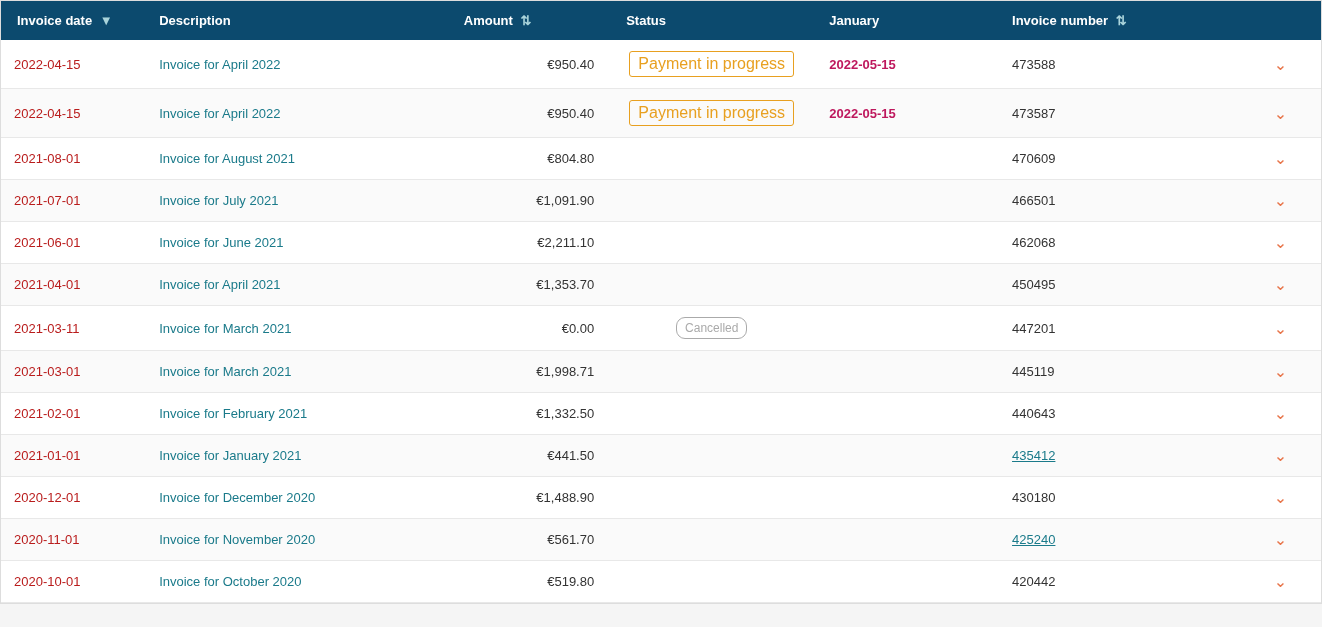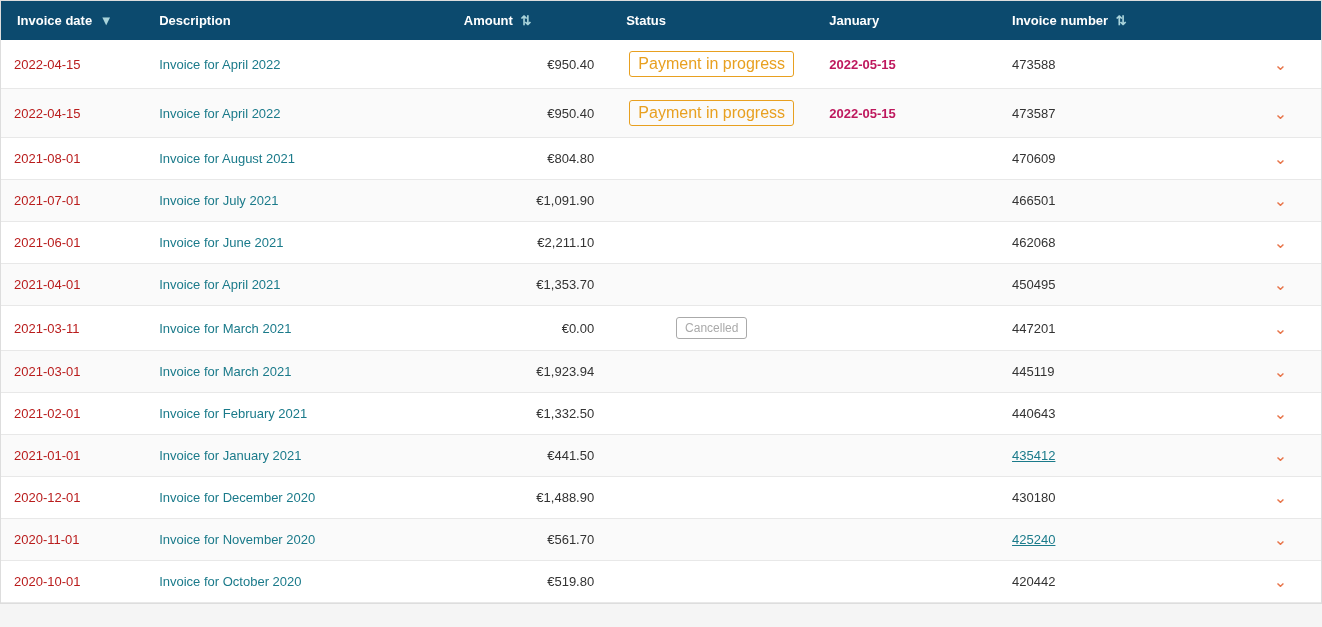"Cancelled" .status-badge-cancelled { border-radius: 3px -> 9px }
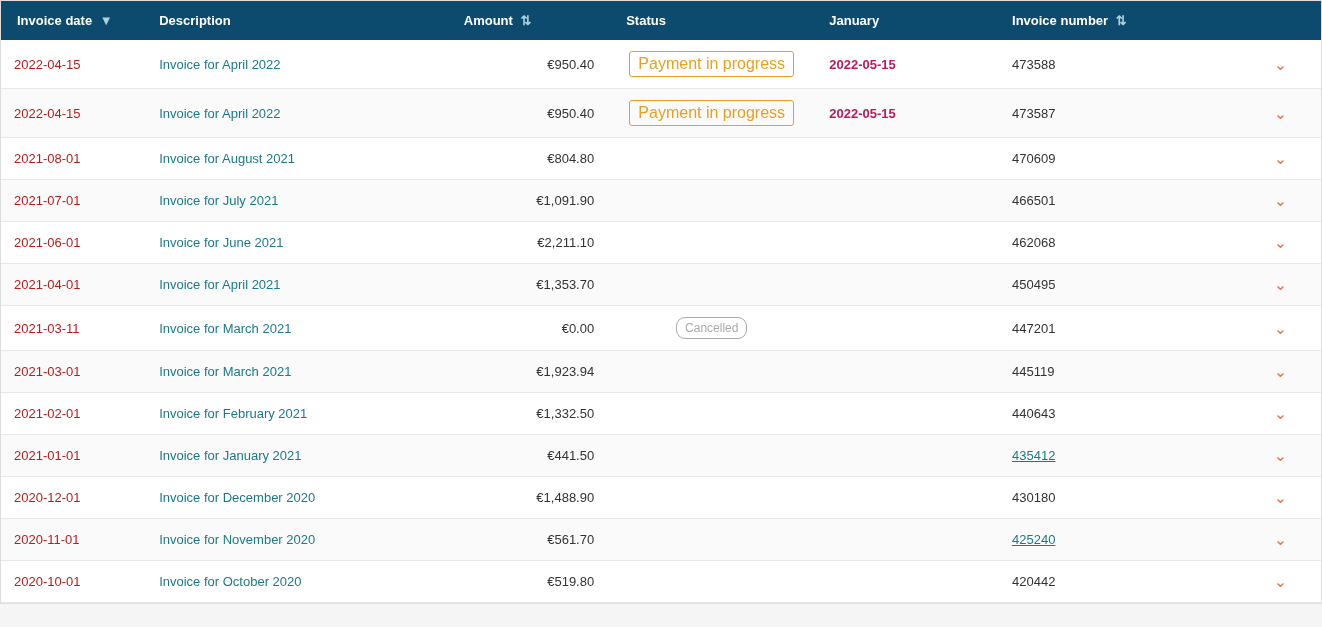"€1,923.94" td.amount-cell { text: €1,923.94 -> €1,998.71 }
